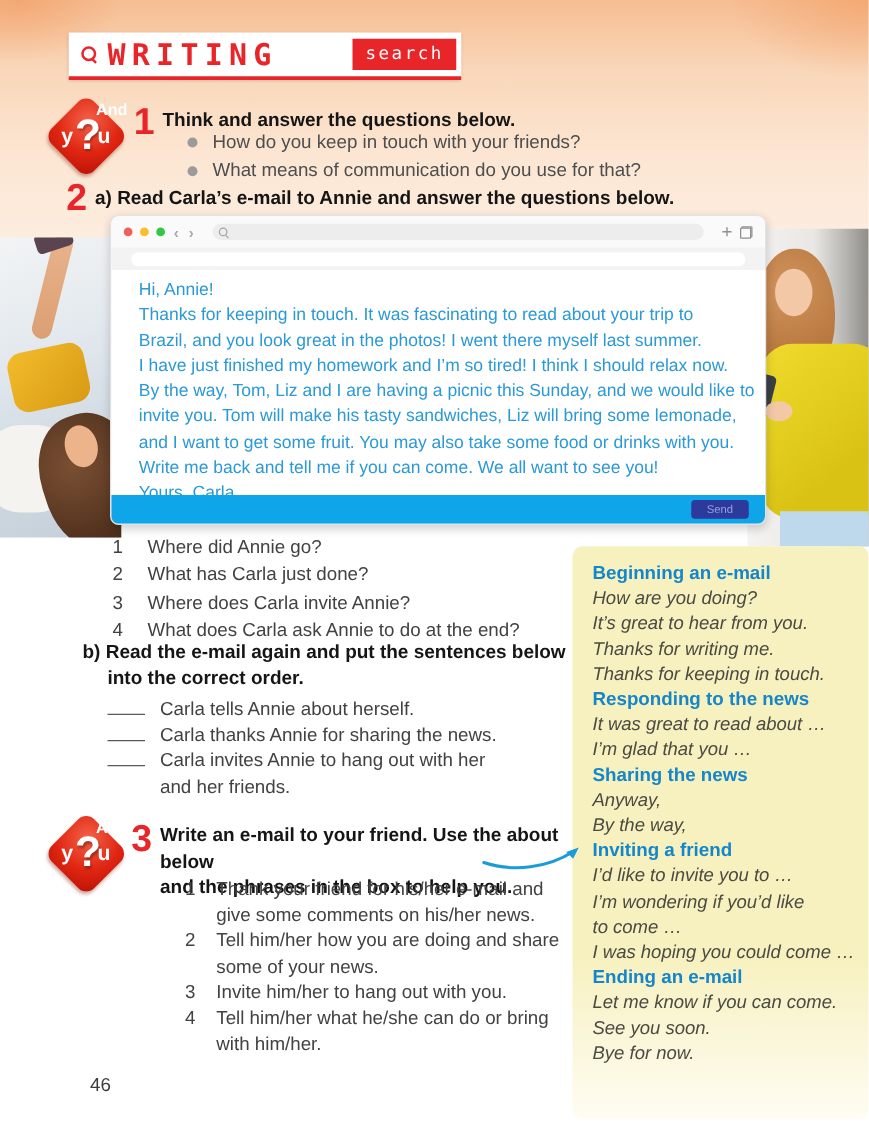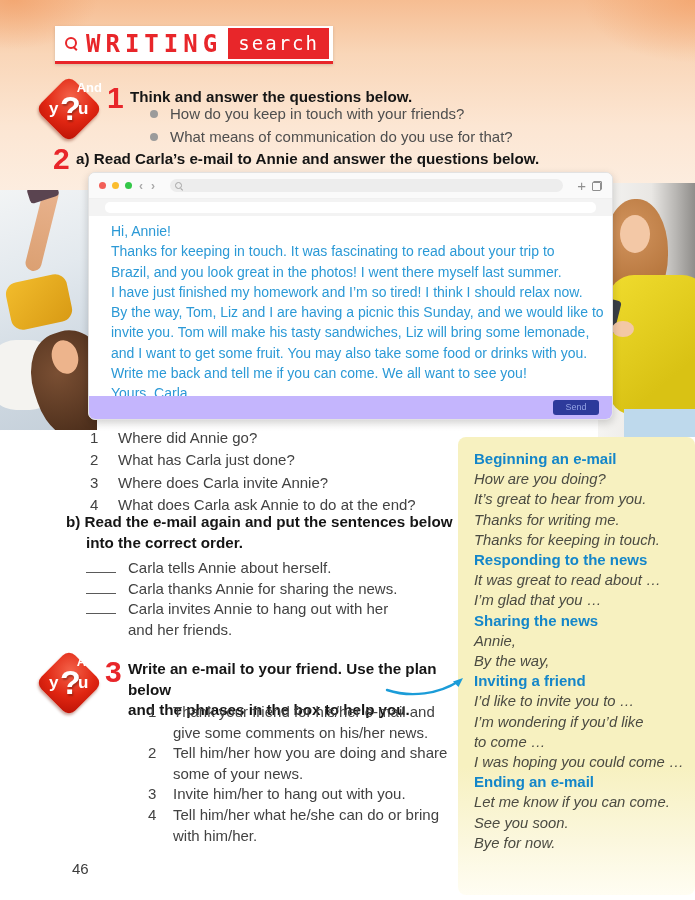"WRITING" .hdr-bar { width: 278px -> 314px }
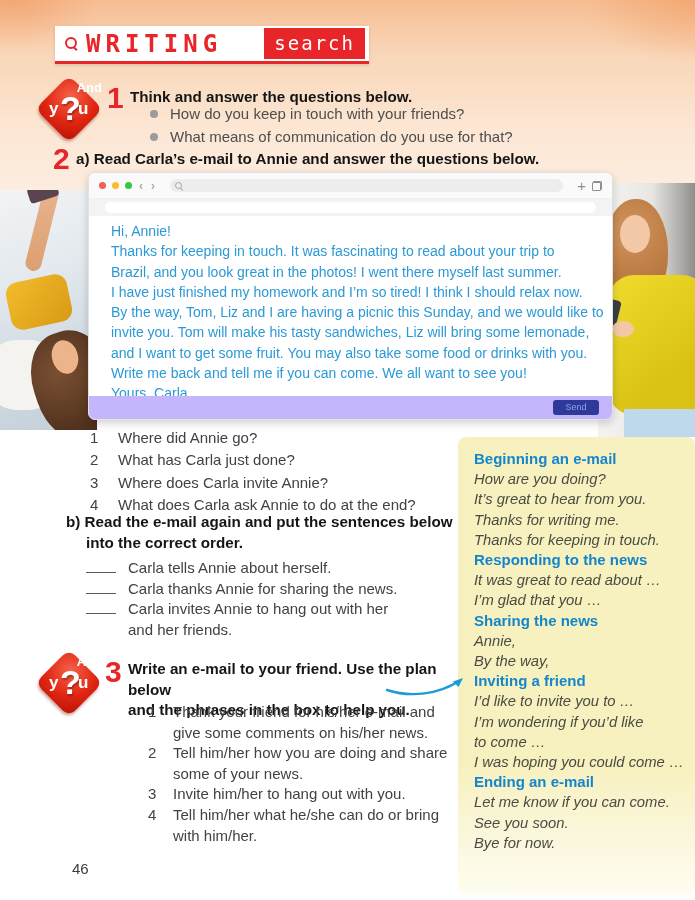"search" .hdr-search { font-size: 19px -> 14px }
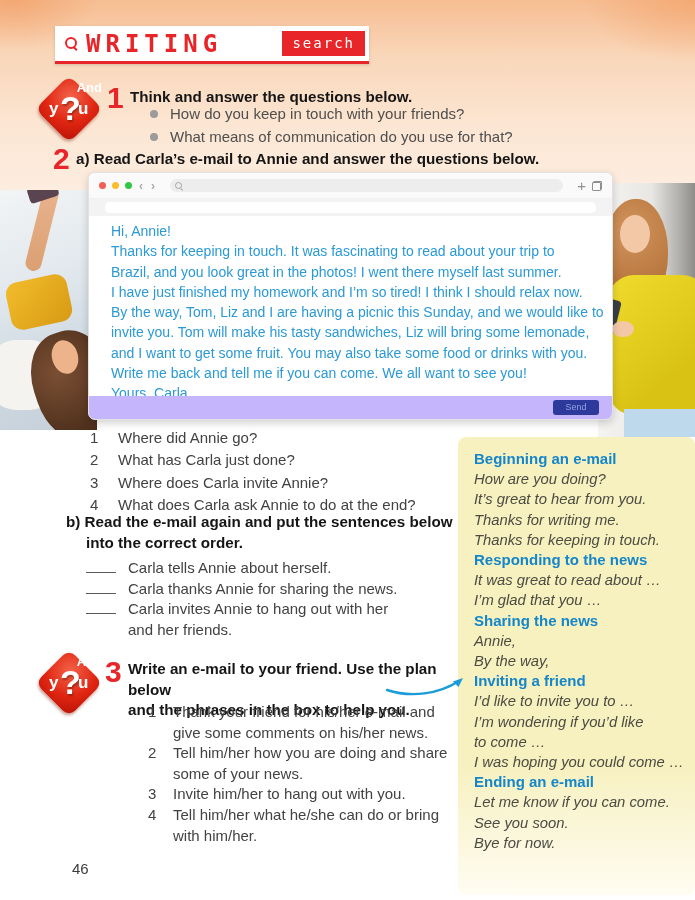"Send" .mail-foot { background: #c4b5fd -> #0ea5e9 }
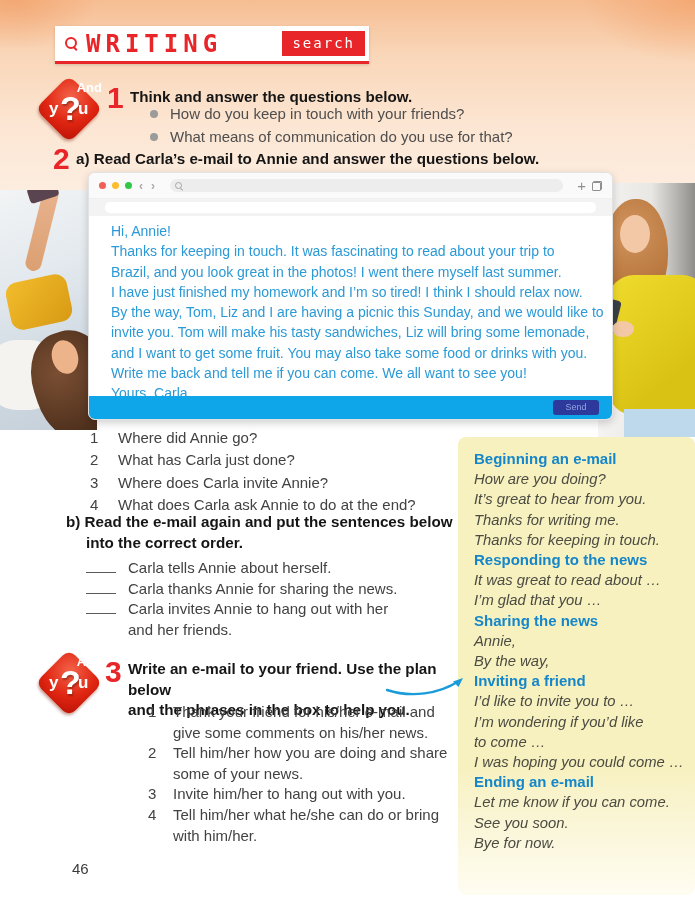"Annie," div.p { text: Annie -> Anyway }
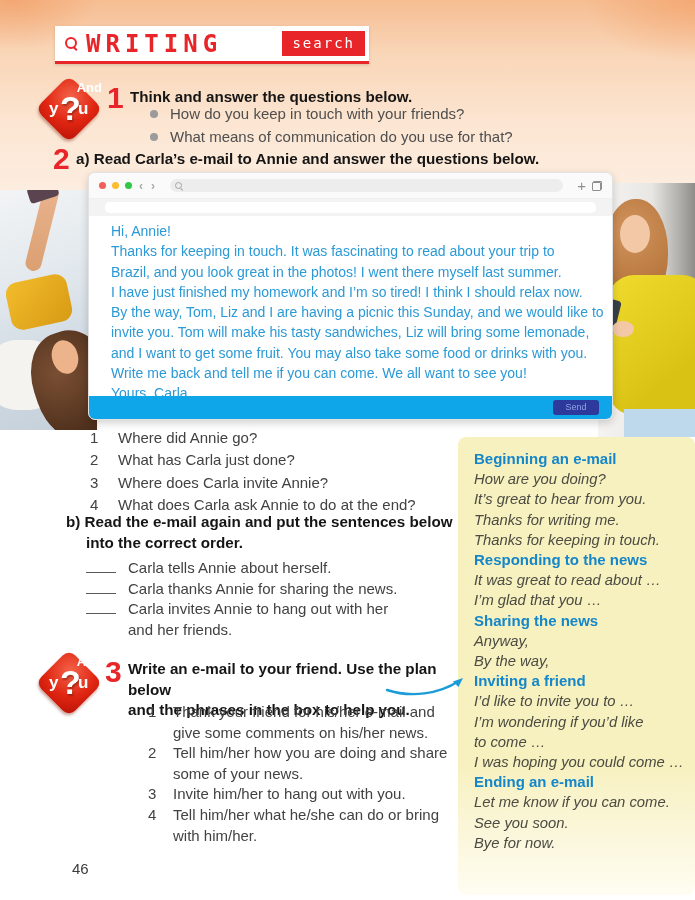"Write an e-mail to your" div.ex-title { text: plan -> about }
